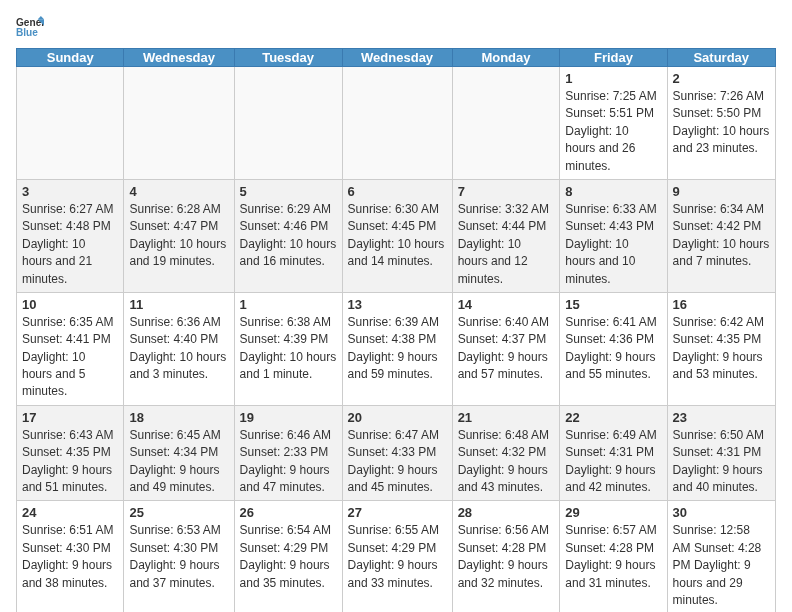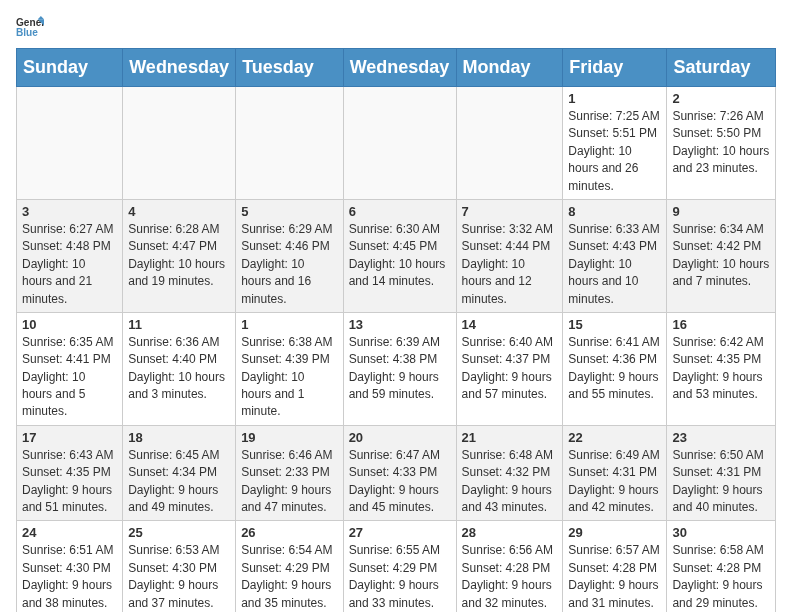"Sunday" .calendar th { font-size: 18px -> 13px; padding: 8px 6px -> 1px 6px; text-align: left -> center }
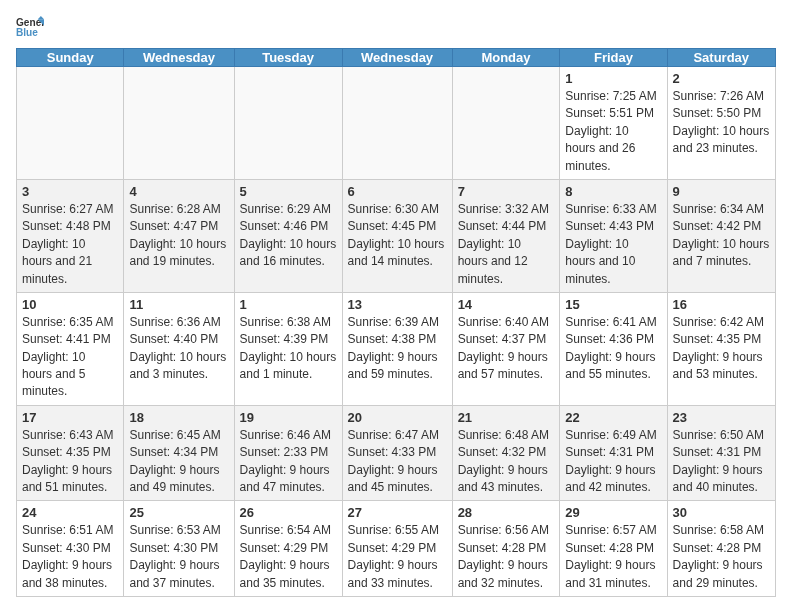"Sunrise: 6:58 AM Sunset: 4:28" div.day-info { text: 6:58 -> 12:58 }
